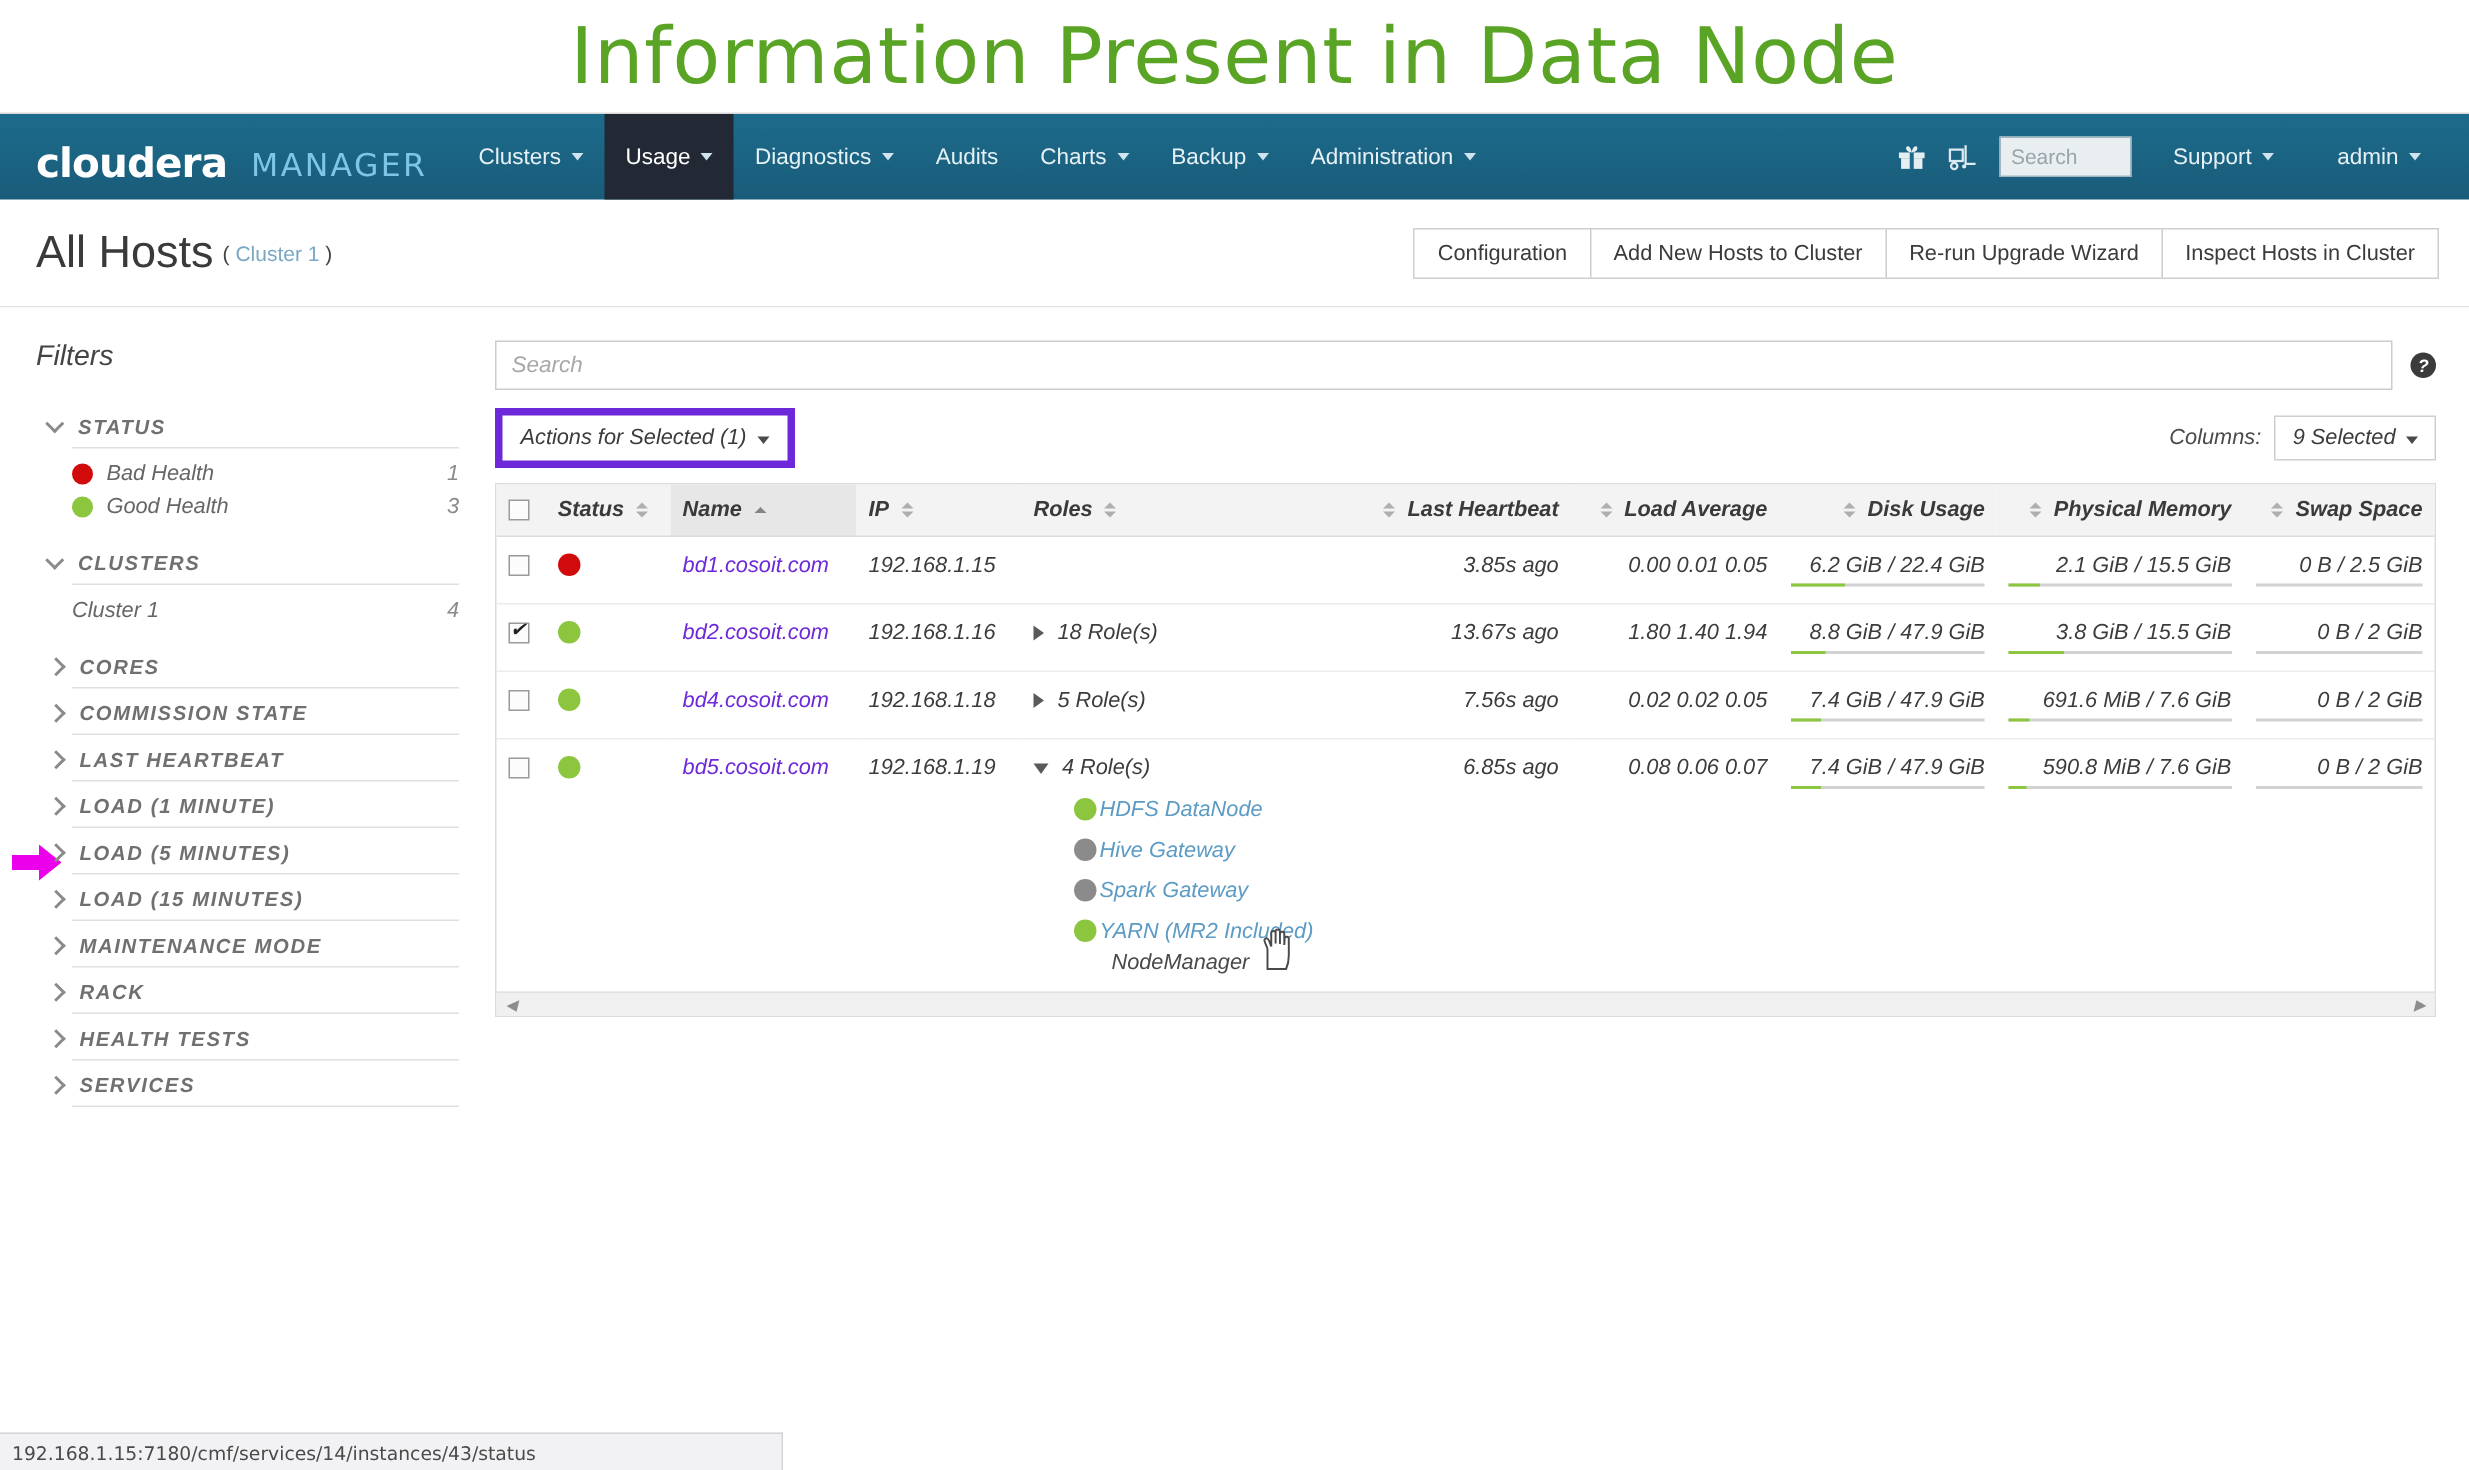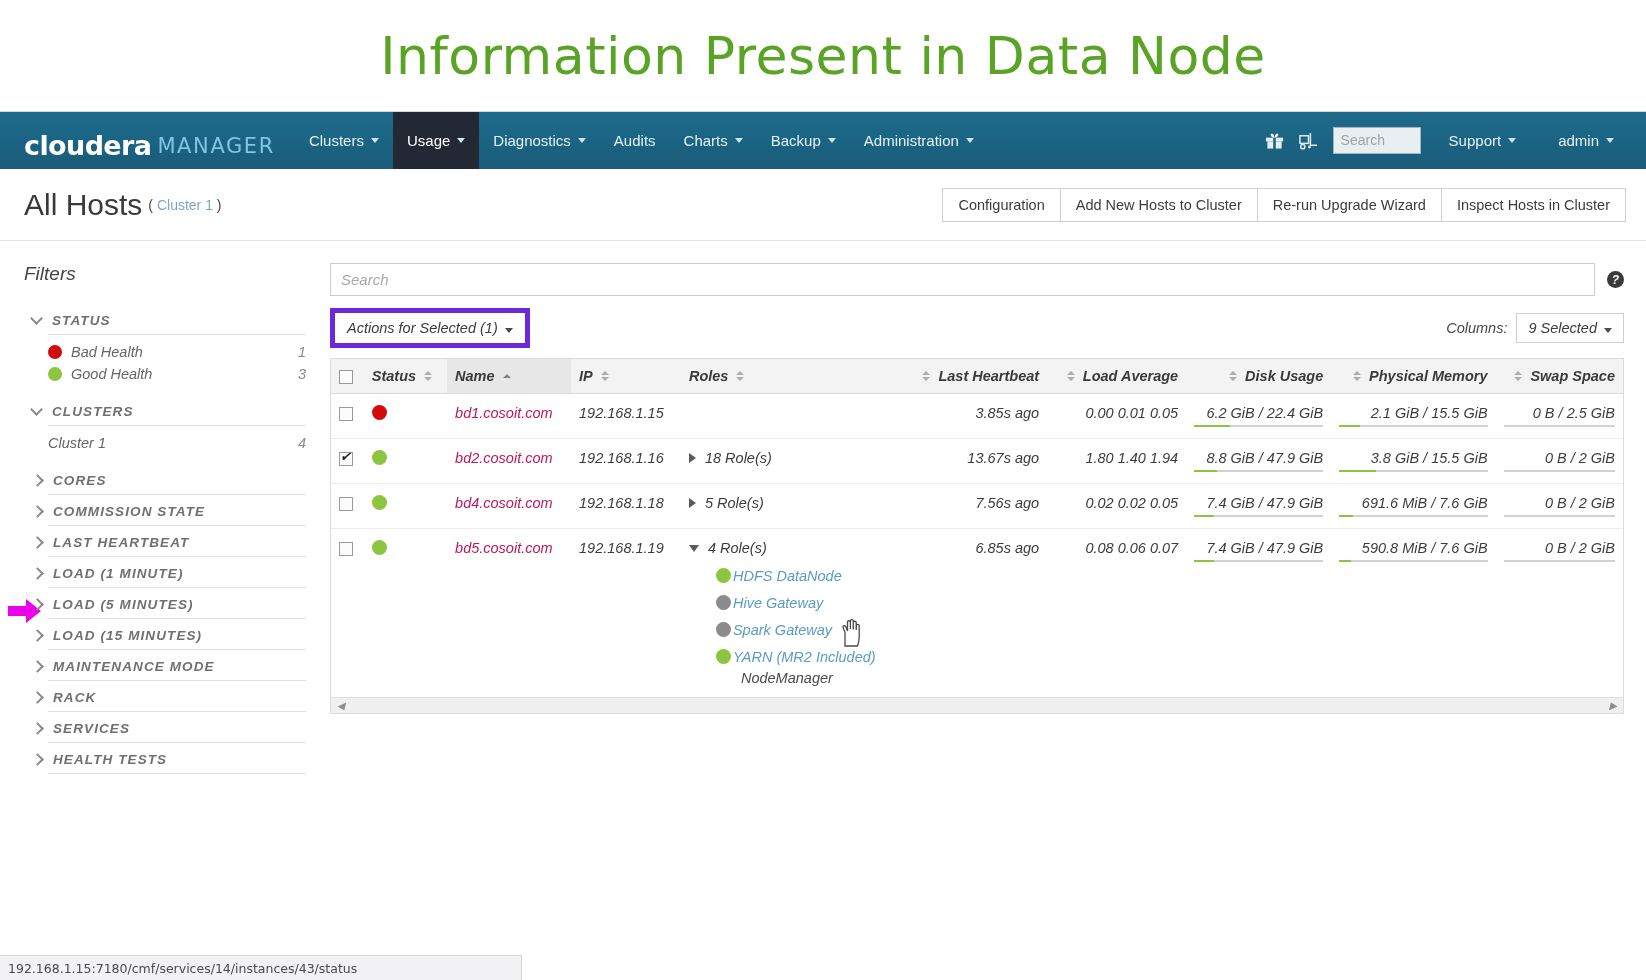"Information Present in Data Node" .slide-title-bar { height: 112px -> 76px }
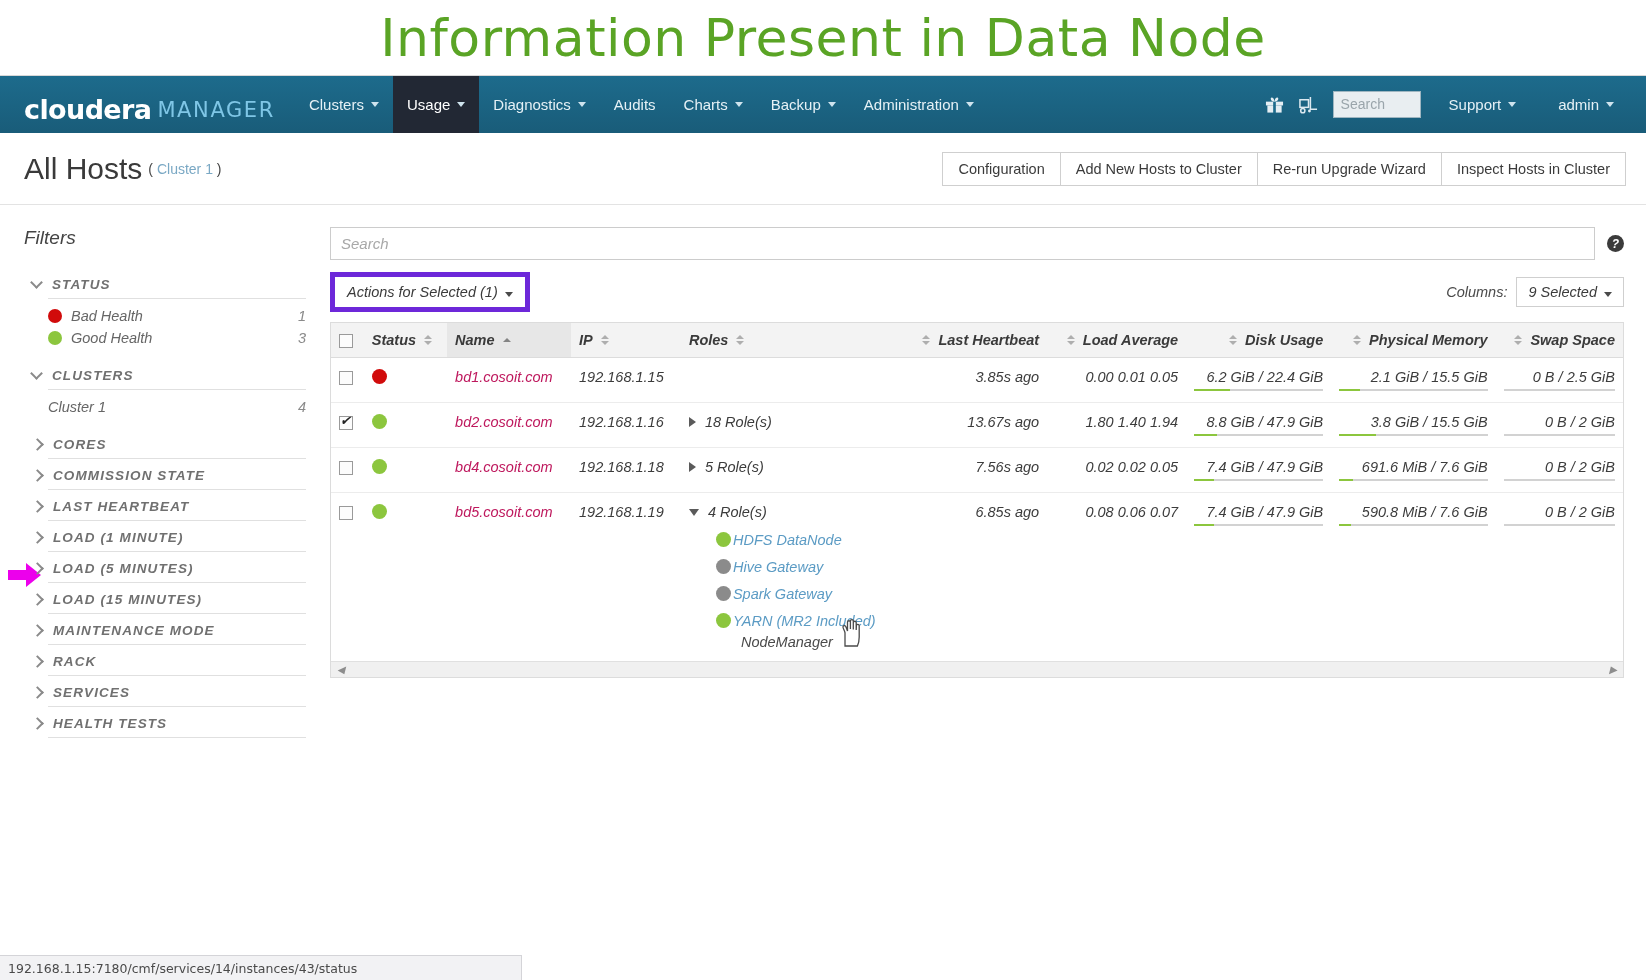"cloudera" .brand { gap: 6px -> 16px }
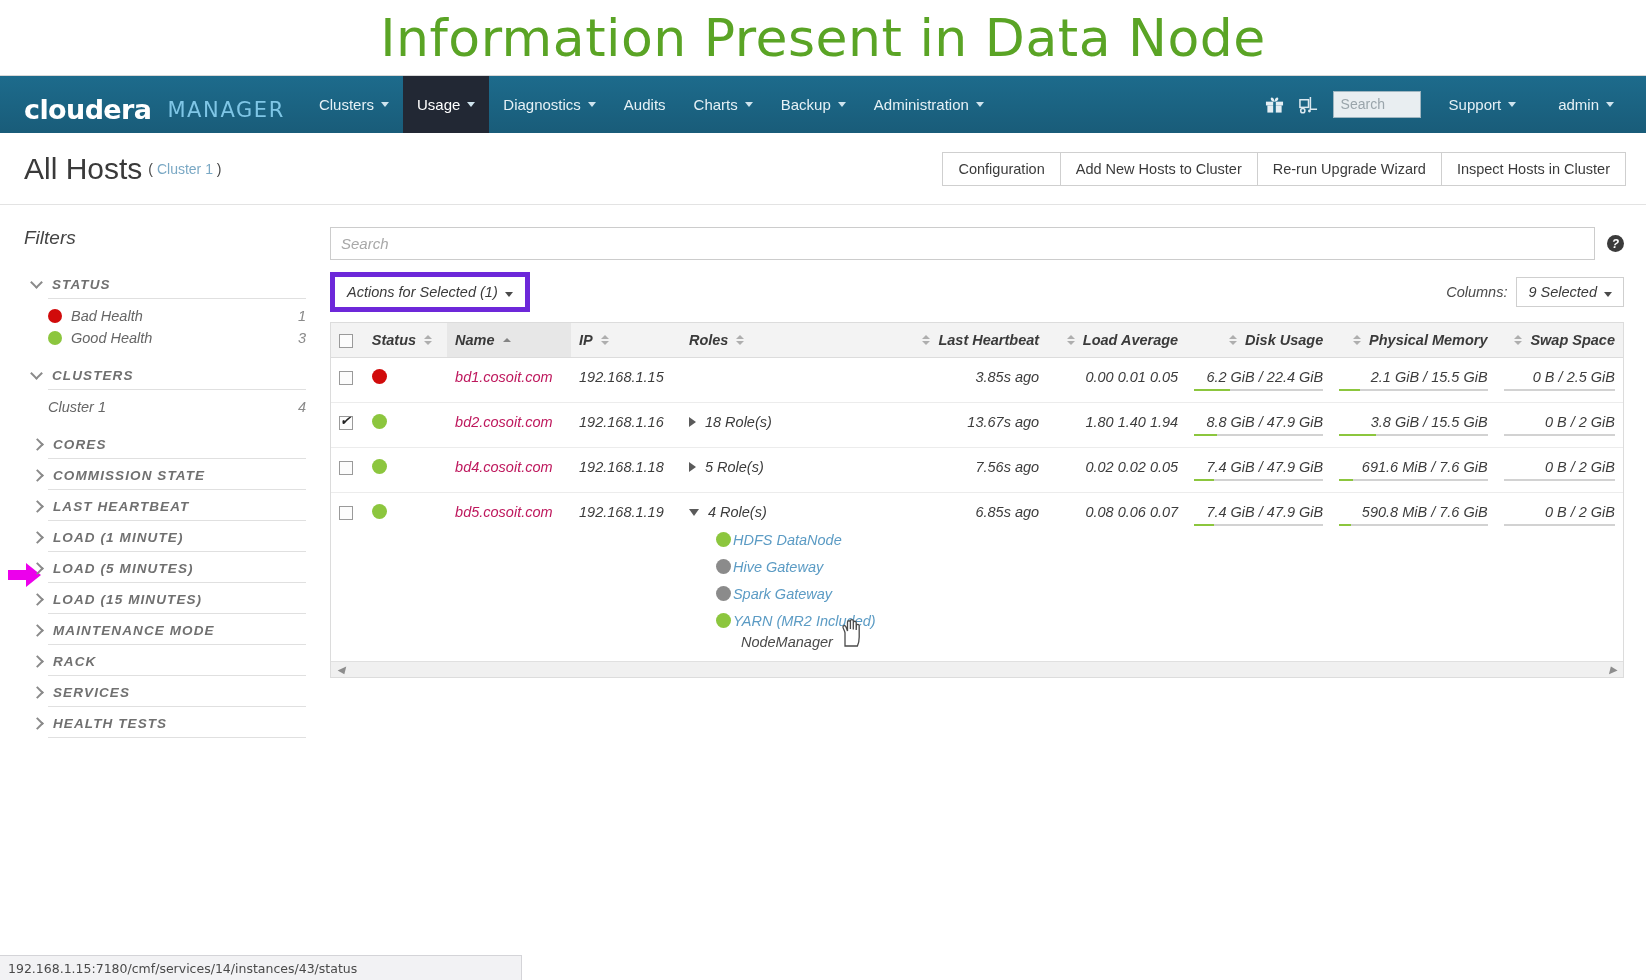"bd1.cosoit.com" .hostlink { color: #be185d -> #6d28d9 }
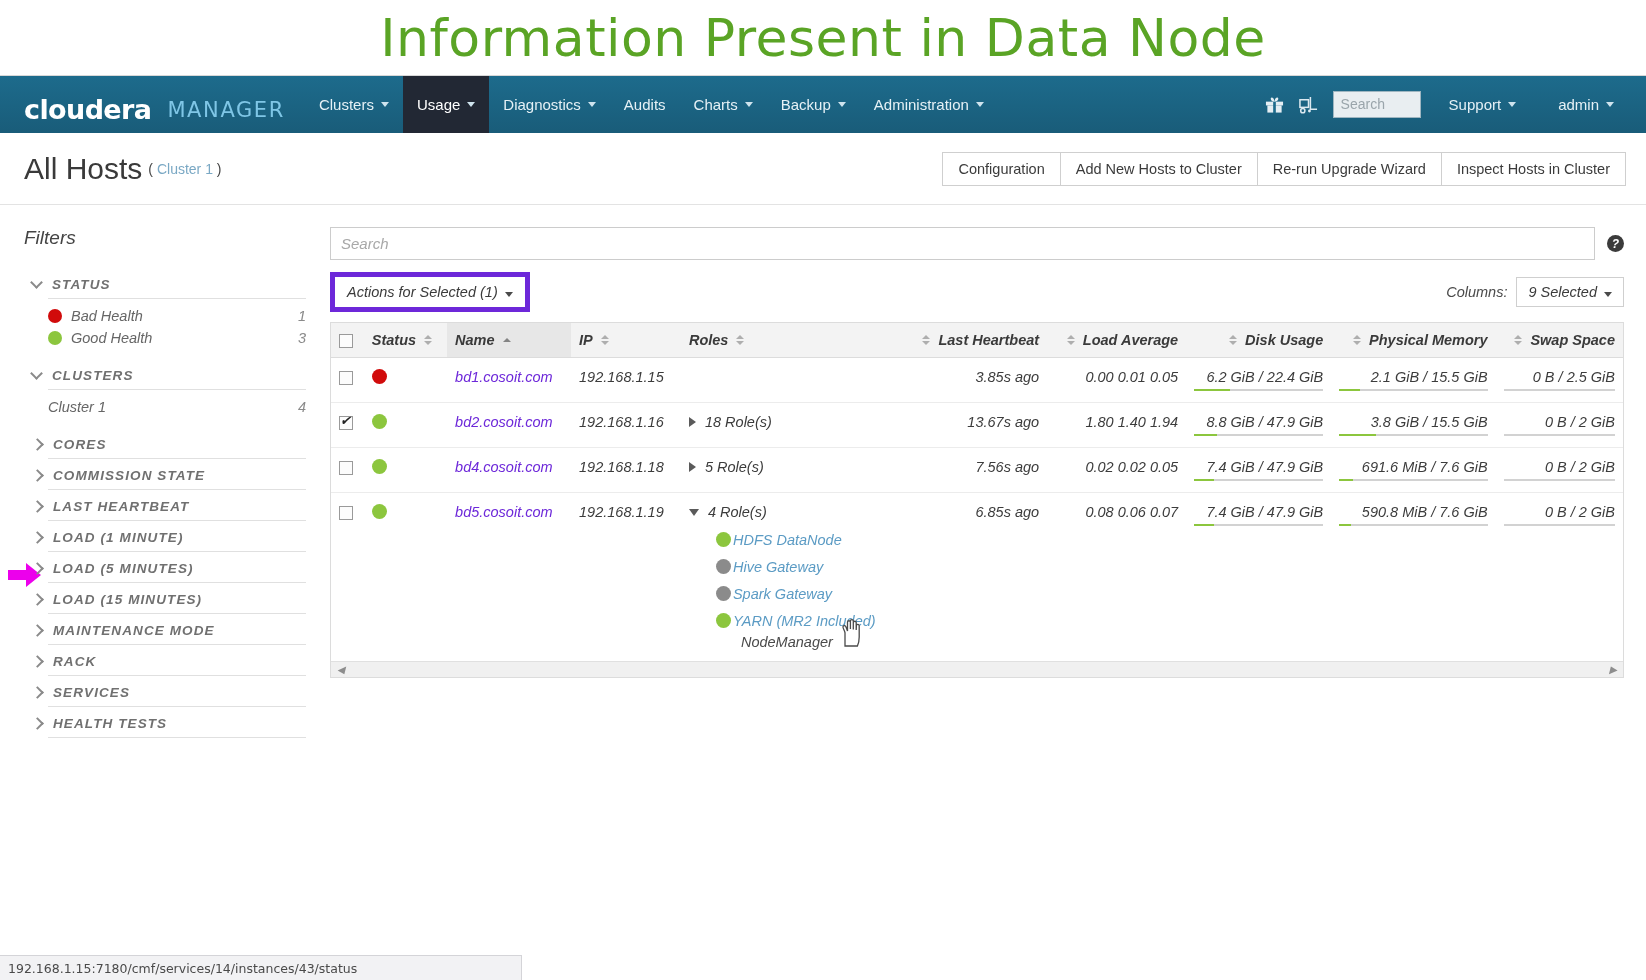"SERVICES" div.facet { order: before "HEALTH TESTS" -> after "HEALTH TESTS" }
